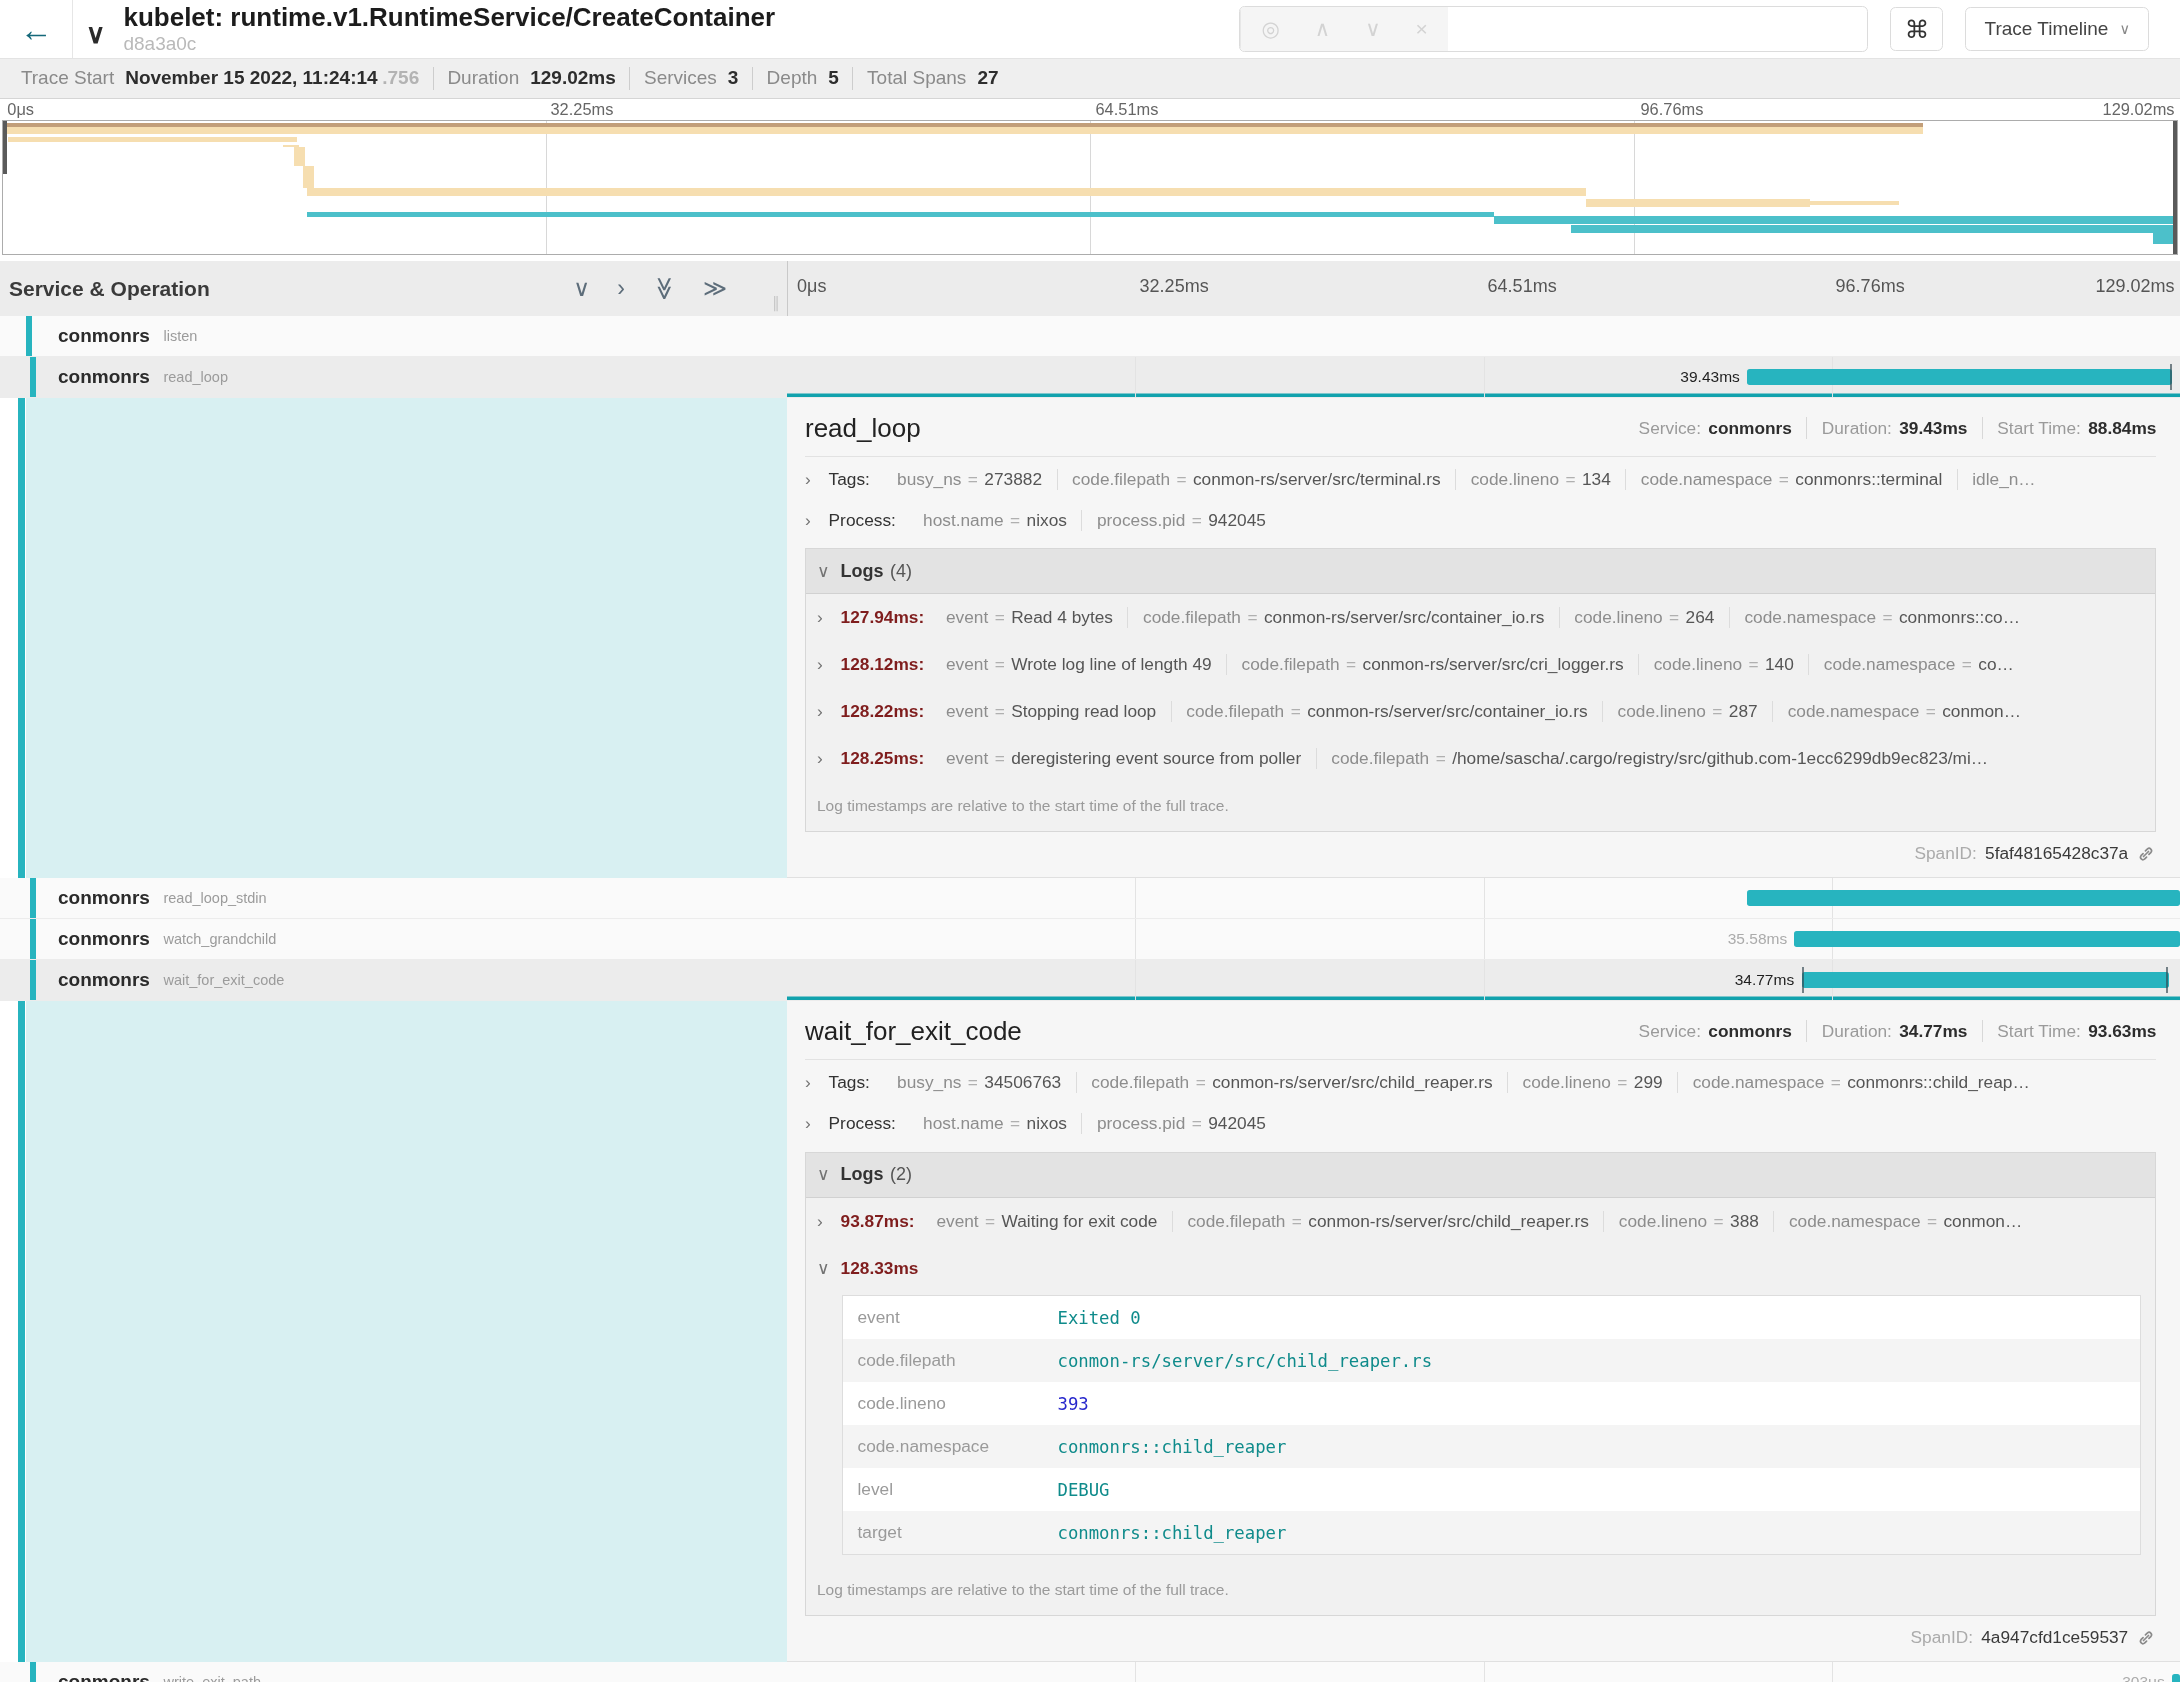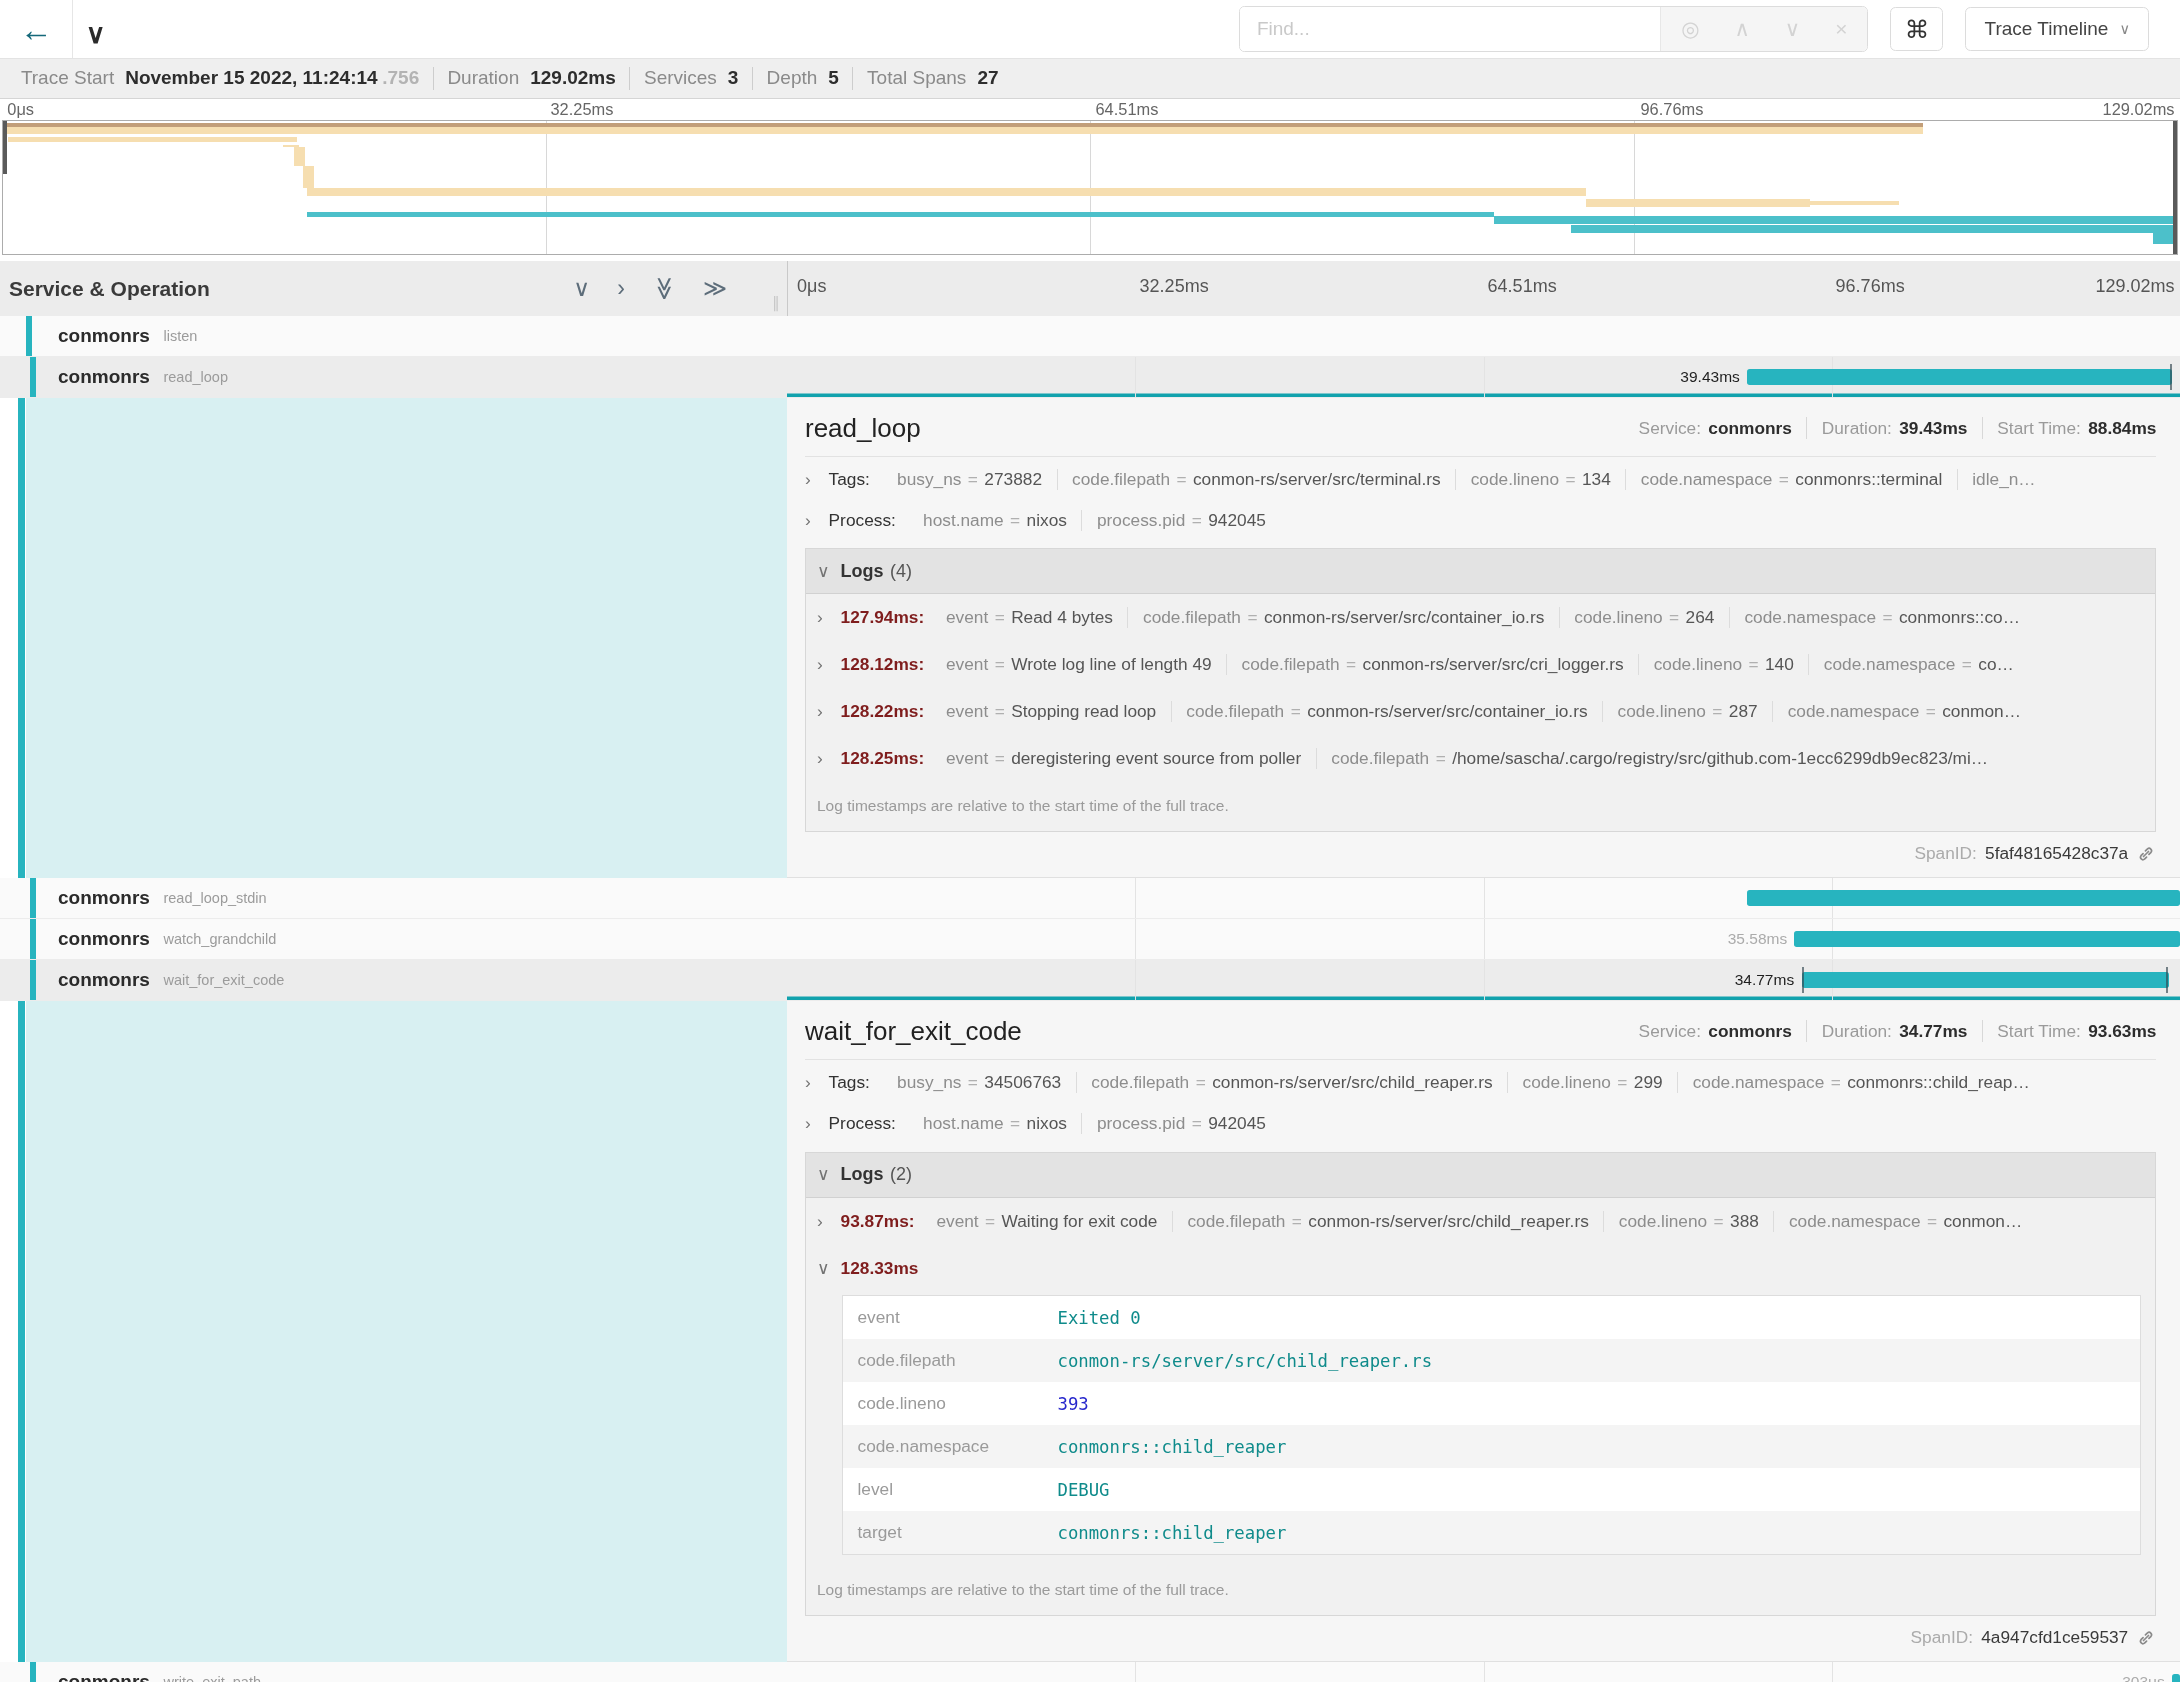"kubelet:" div.titles { html: none -> <div> <h1>kubelet: runtime.v1.RuntimeService/CreateContainer</h1> <div>d8a3a0c</div> </div> }
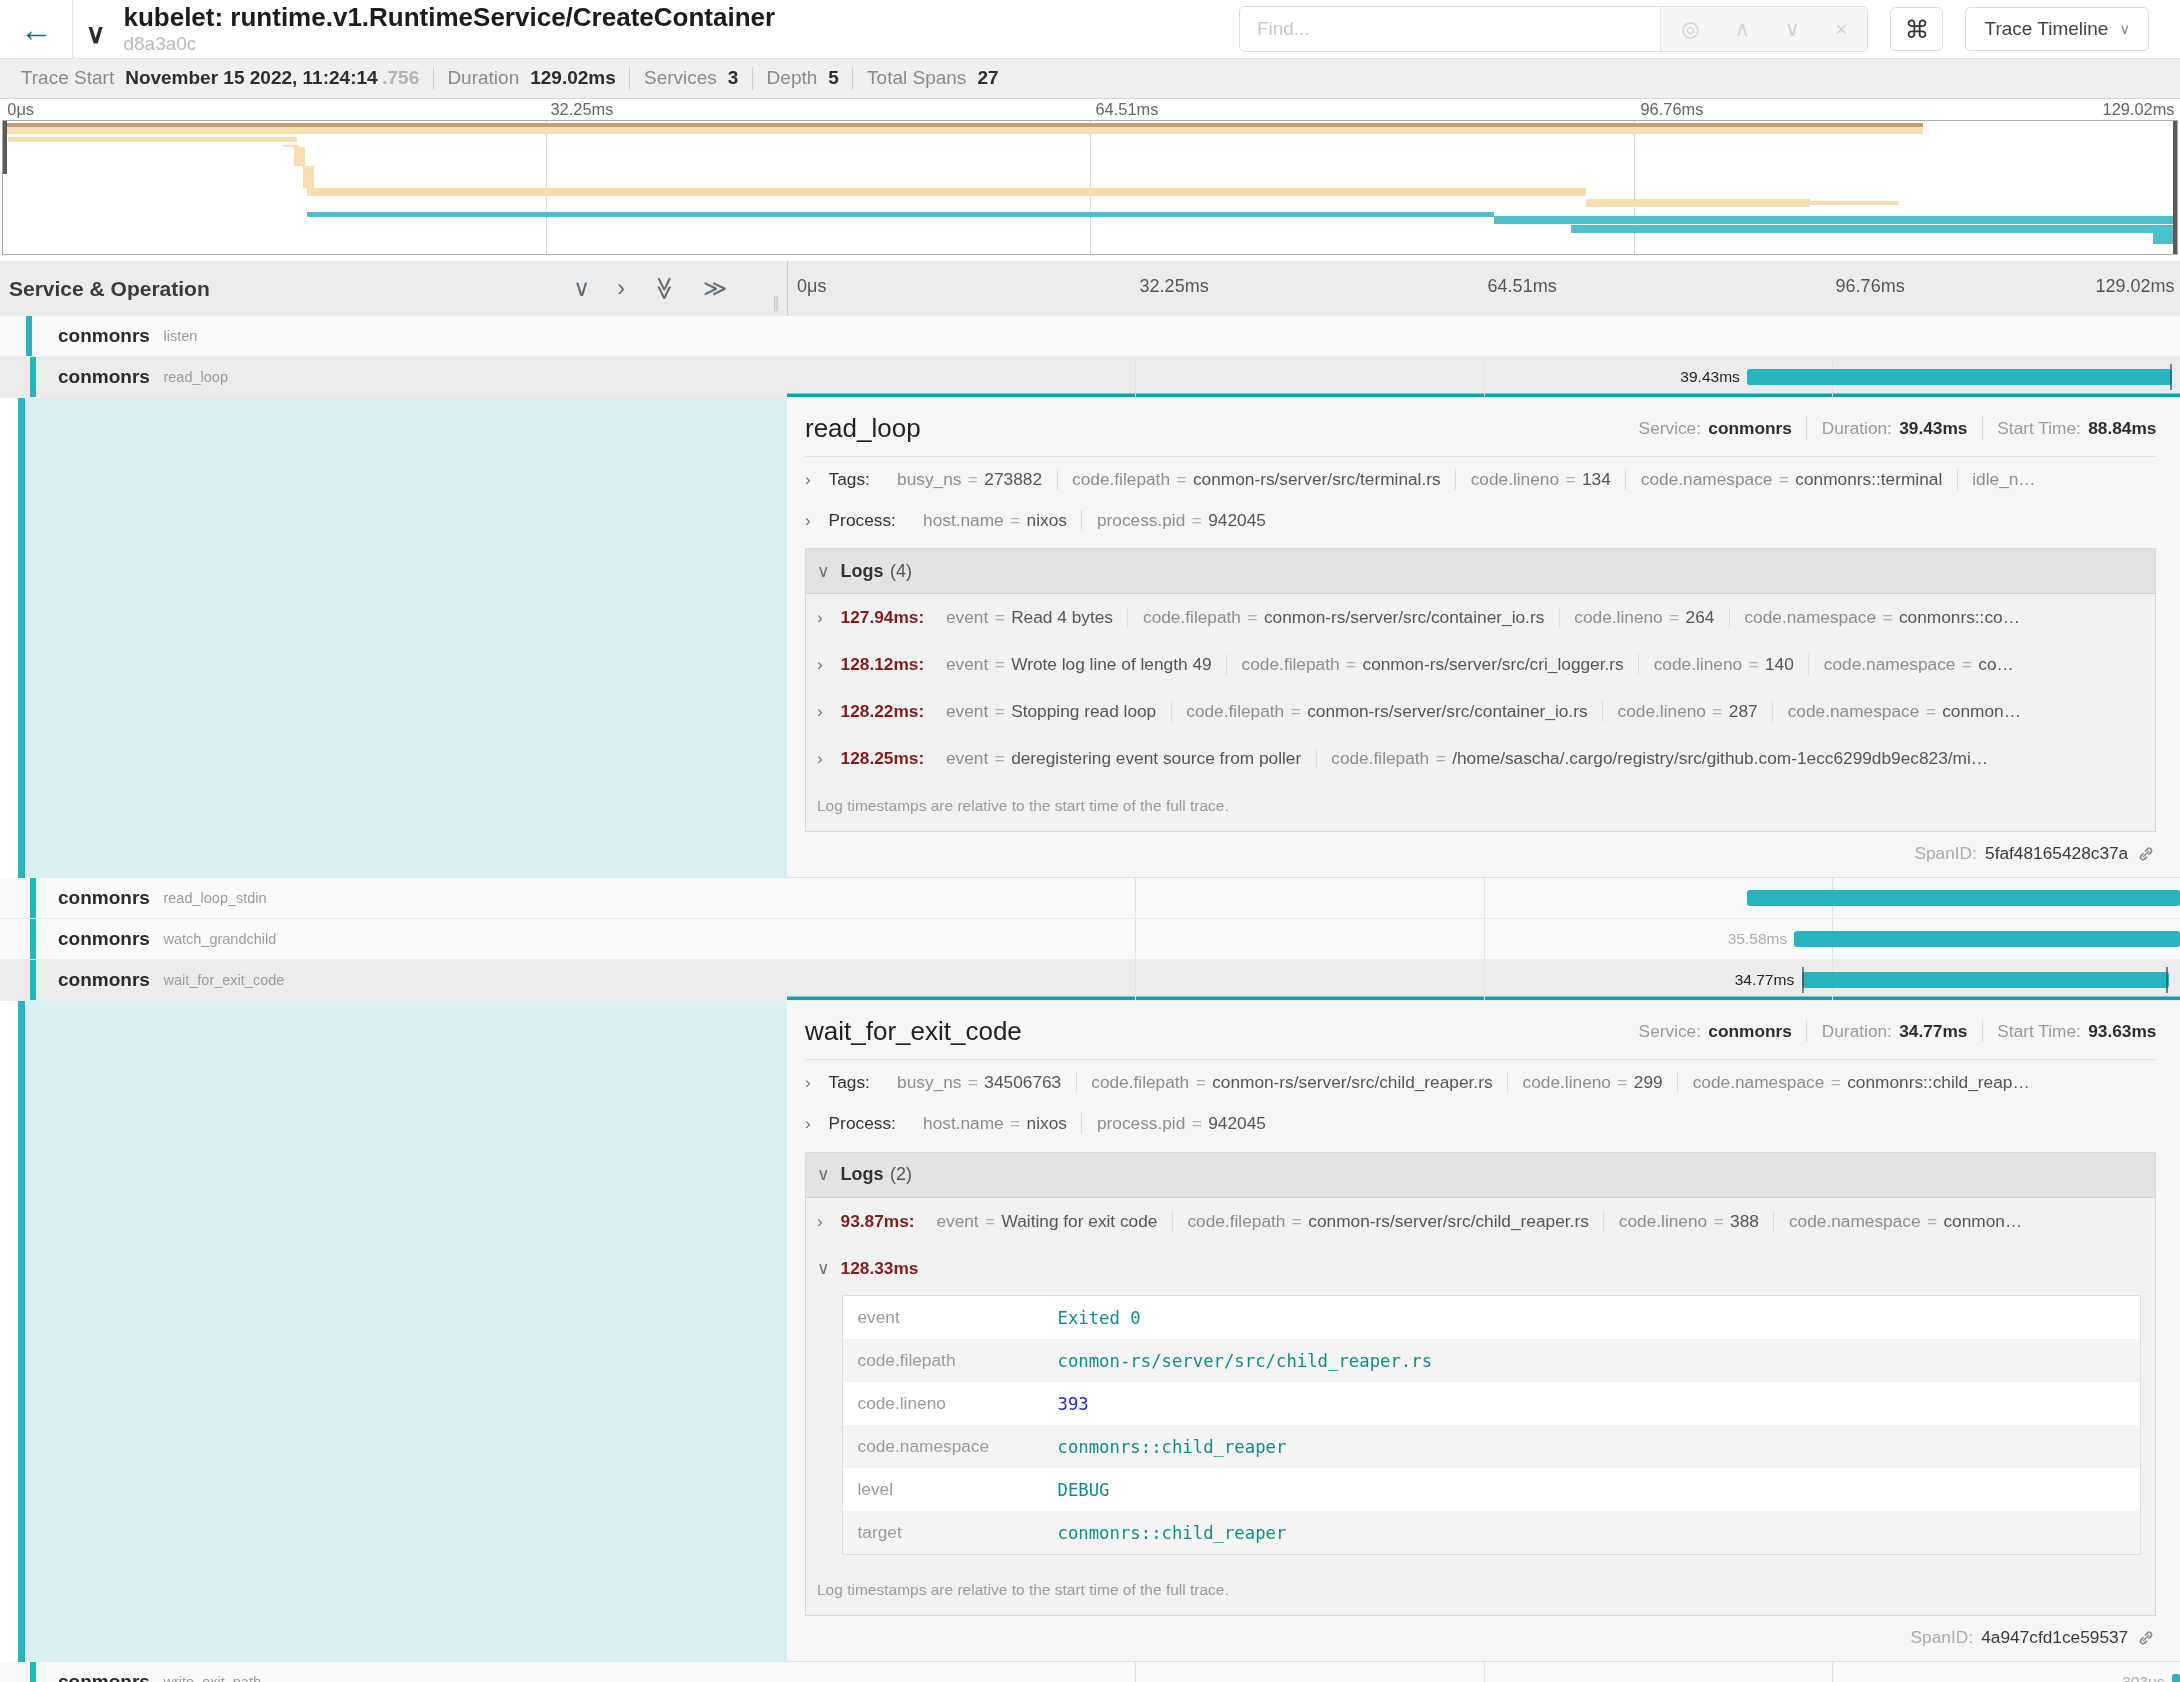"Find..." input { html: <input> -> none }
